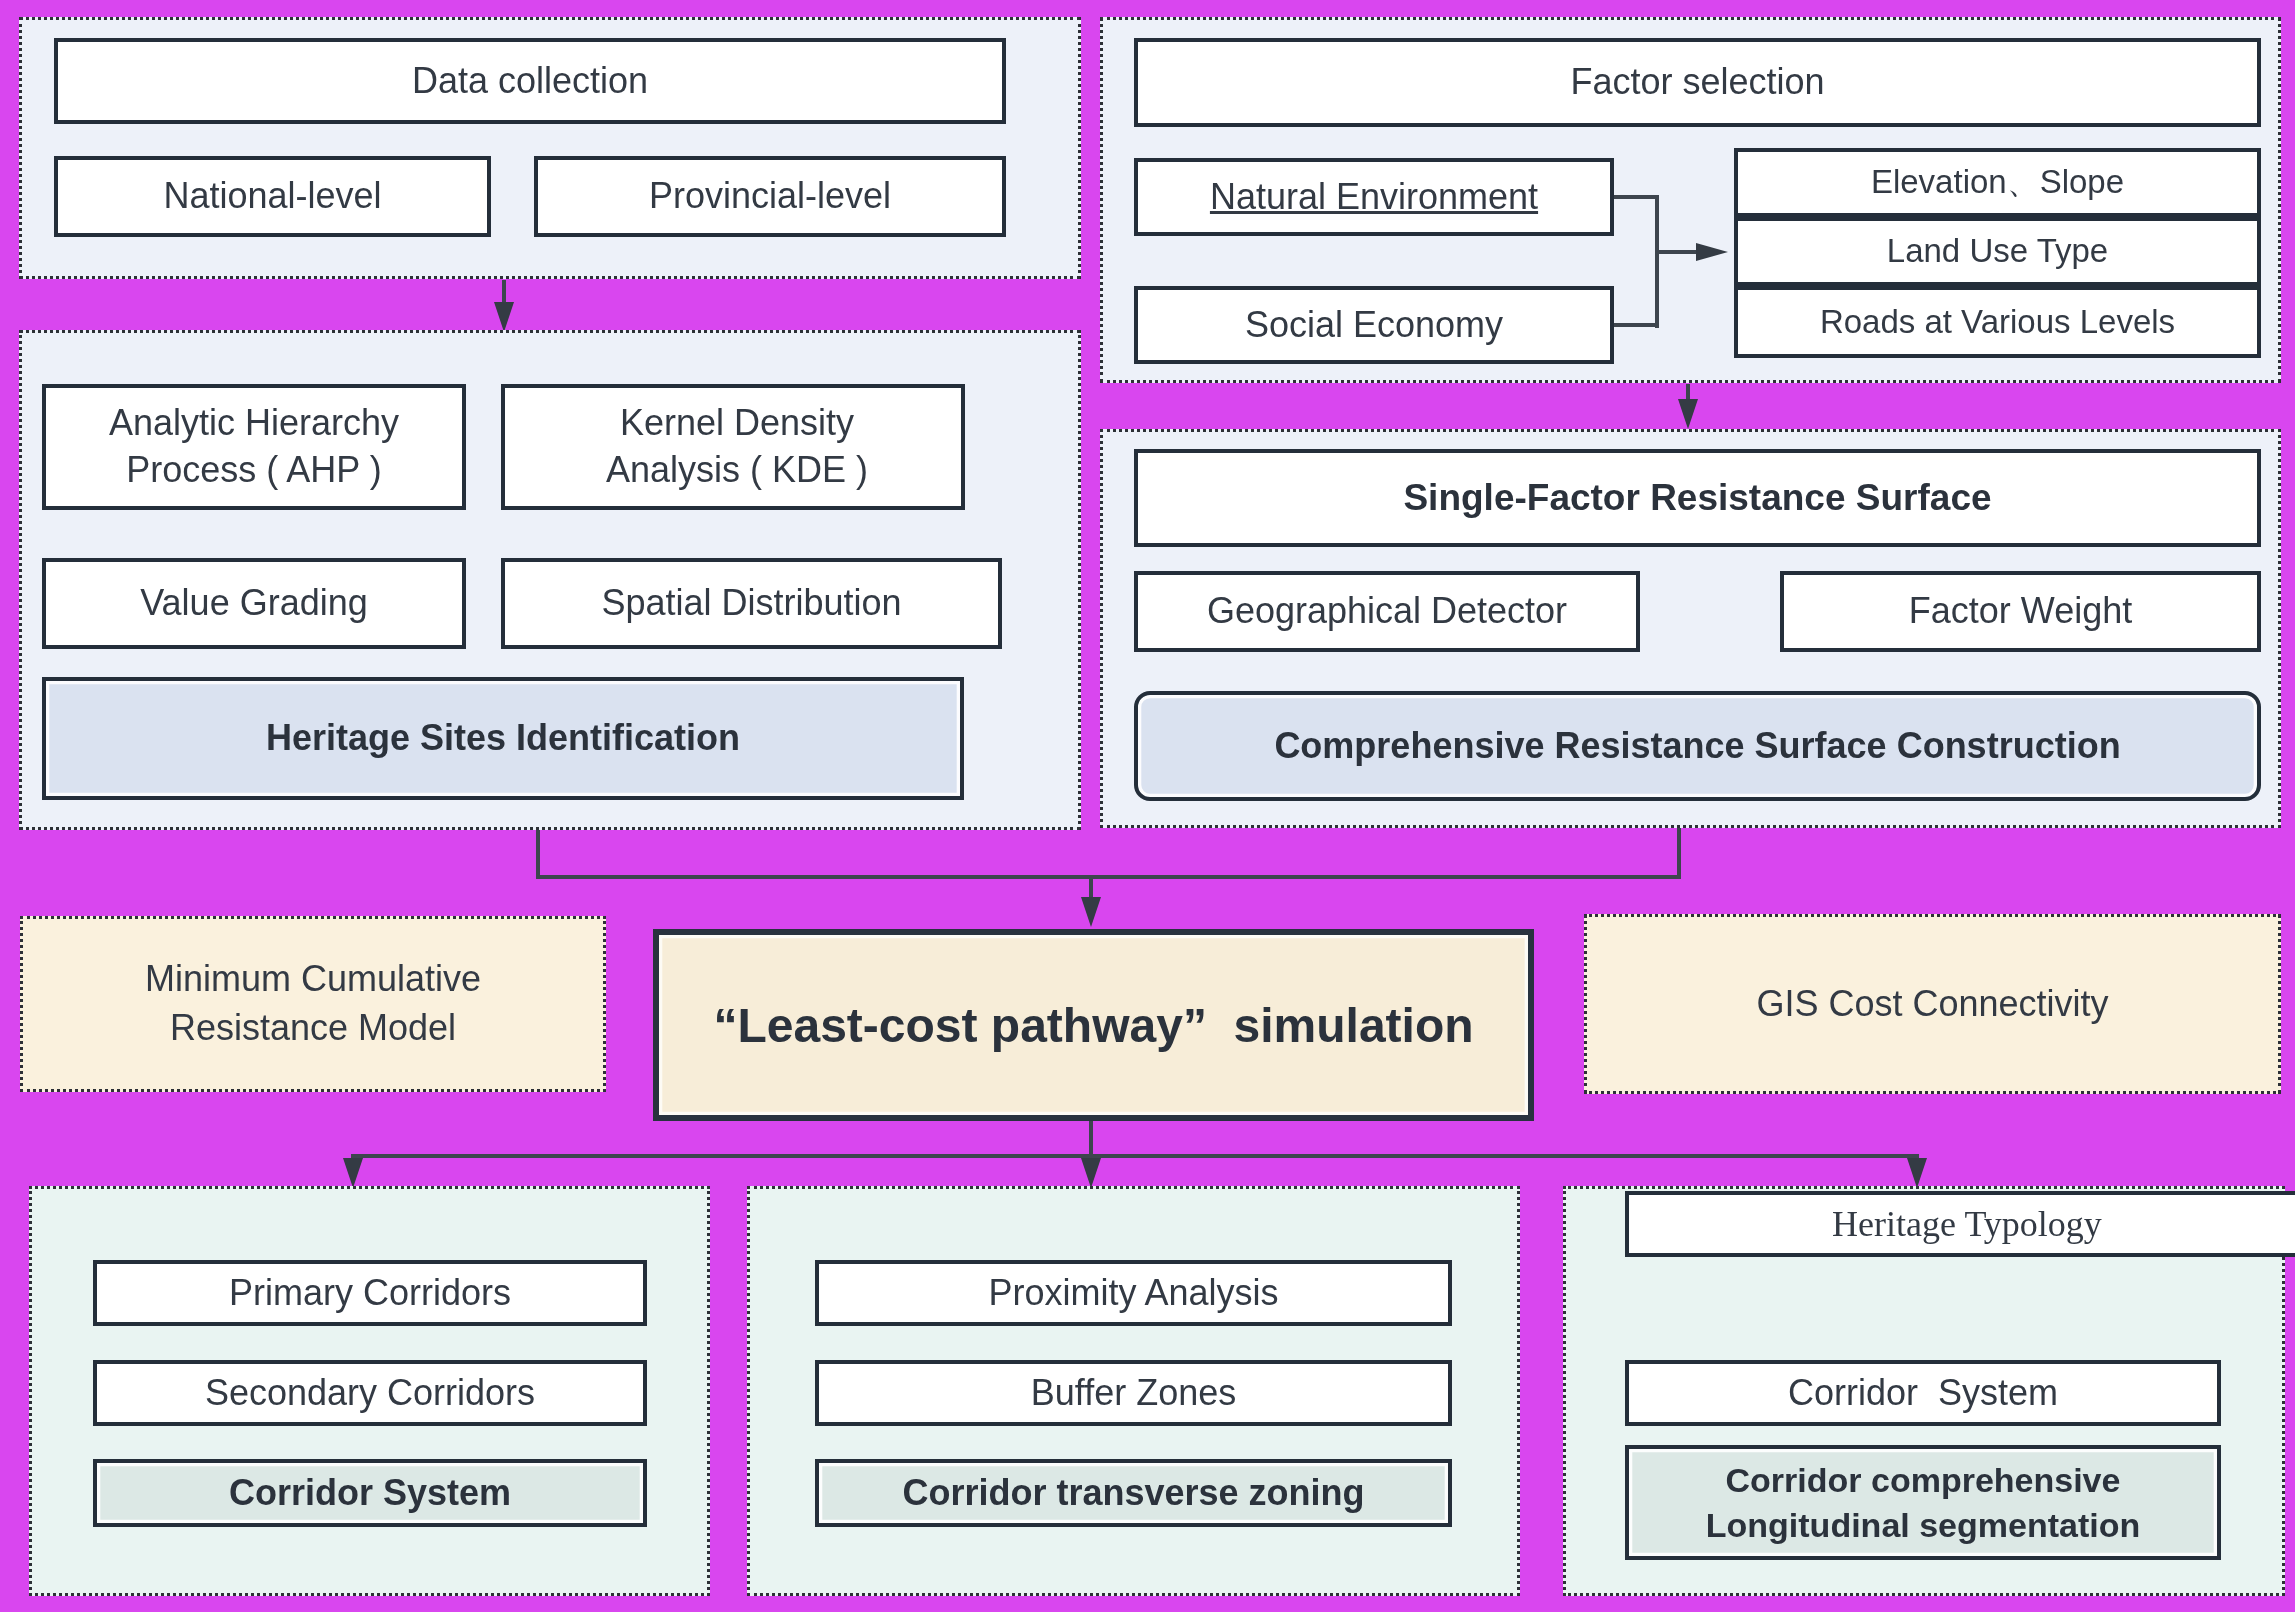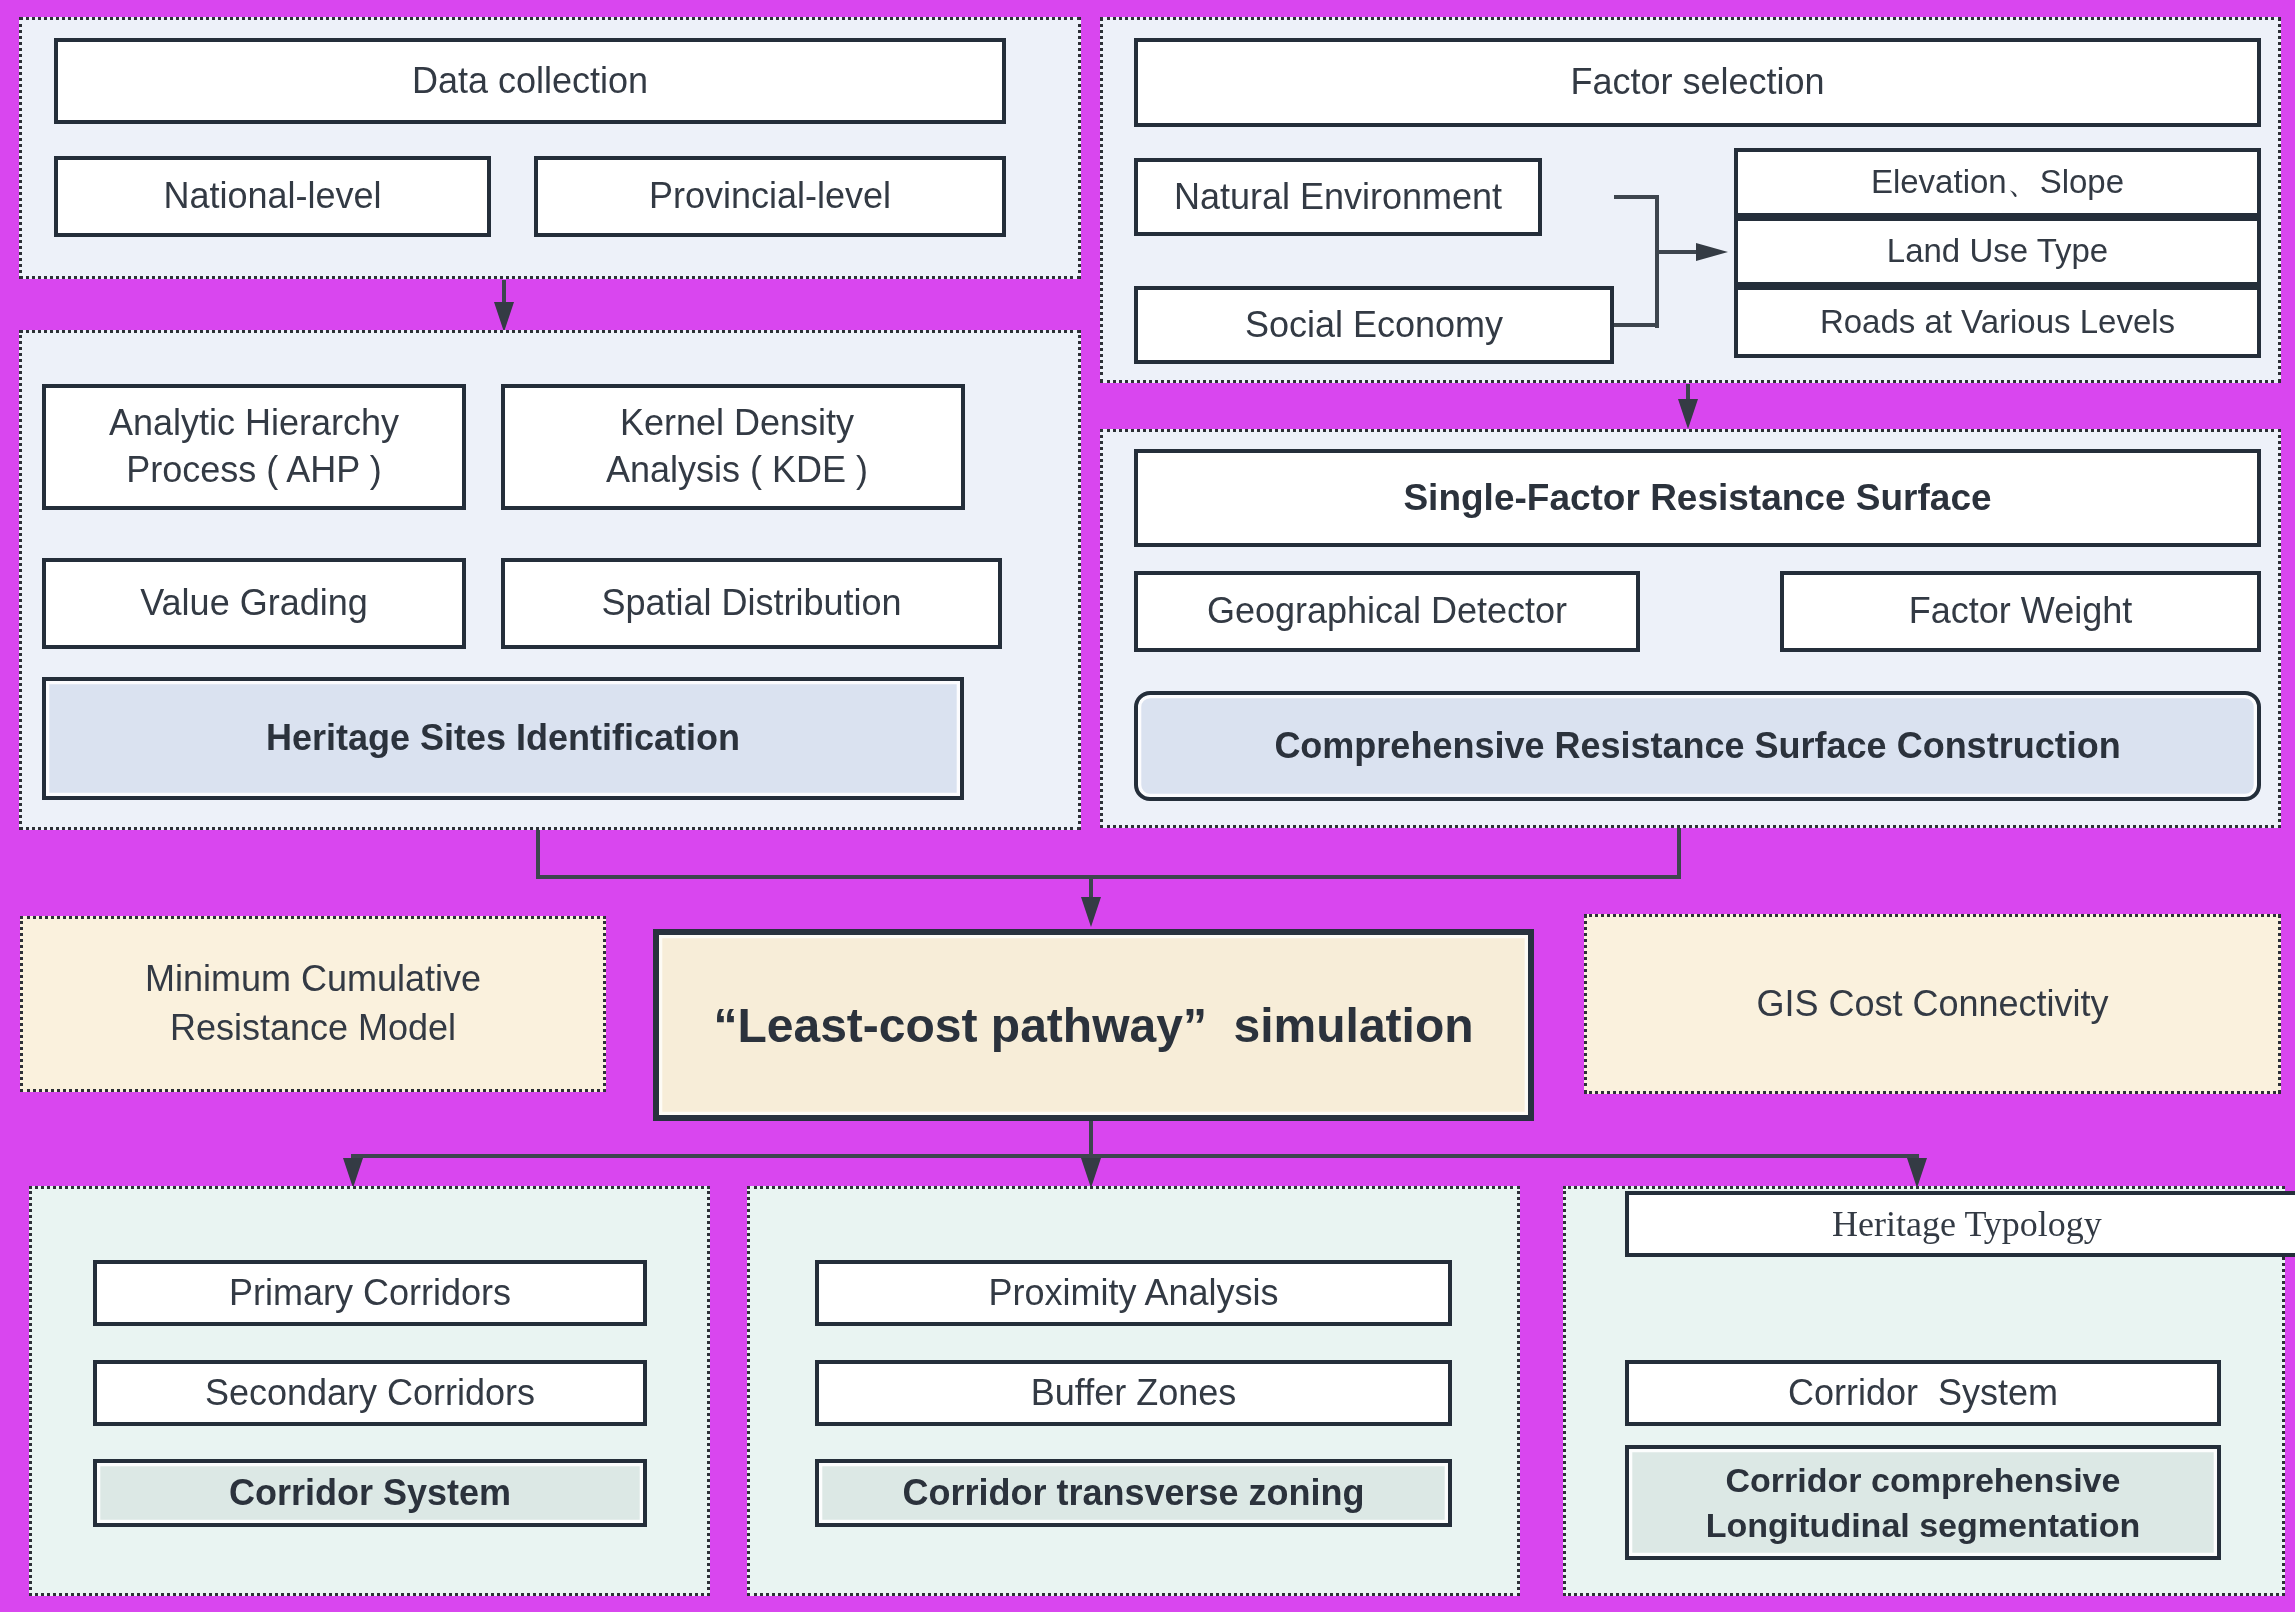"Natural Environment" div.box { text-decoration: none -> underline; width: 408px -> 480px }
